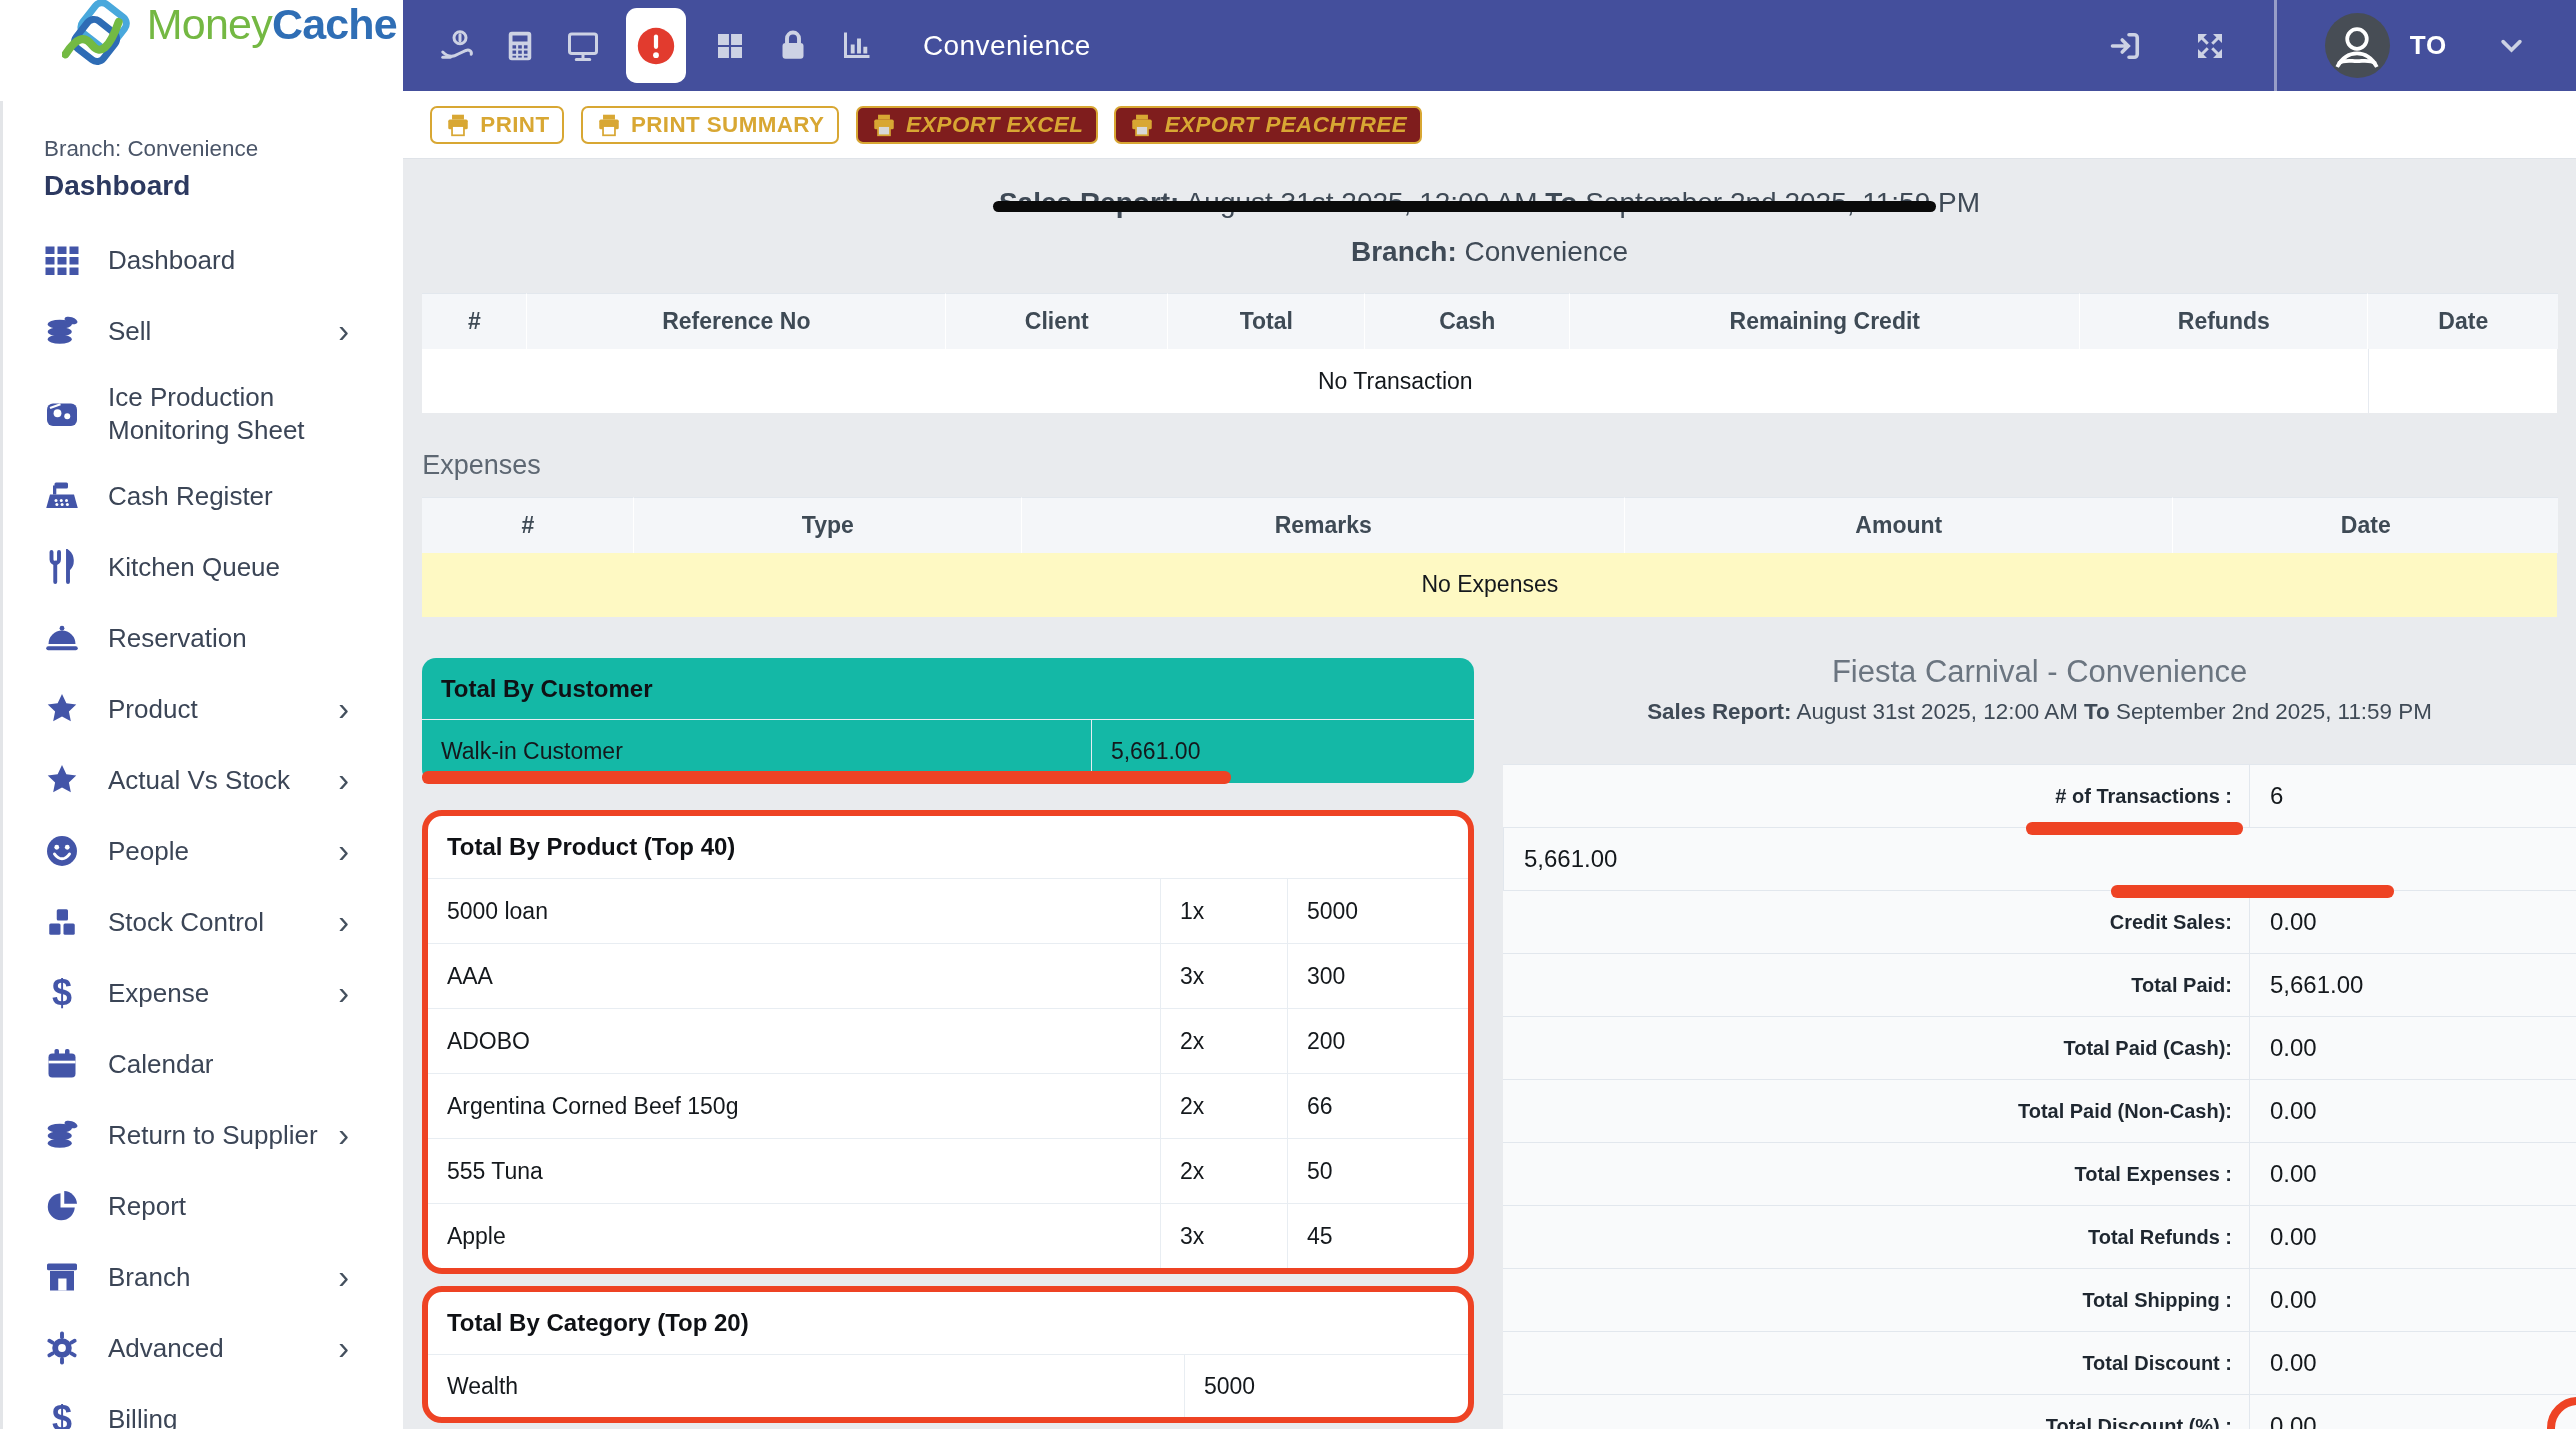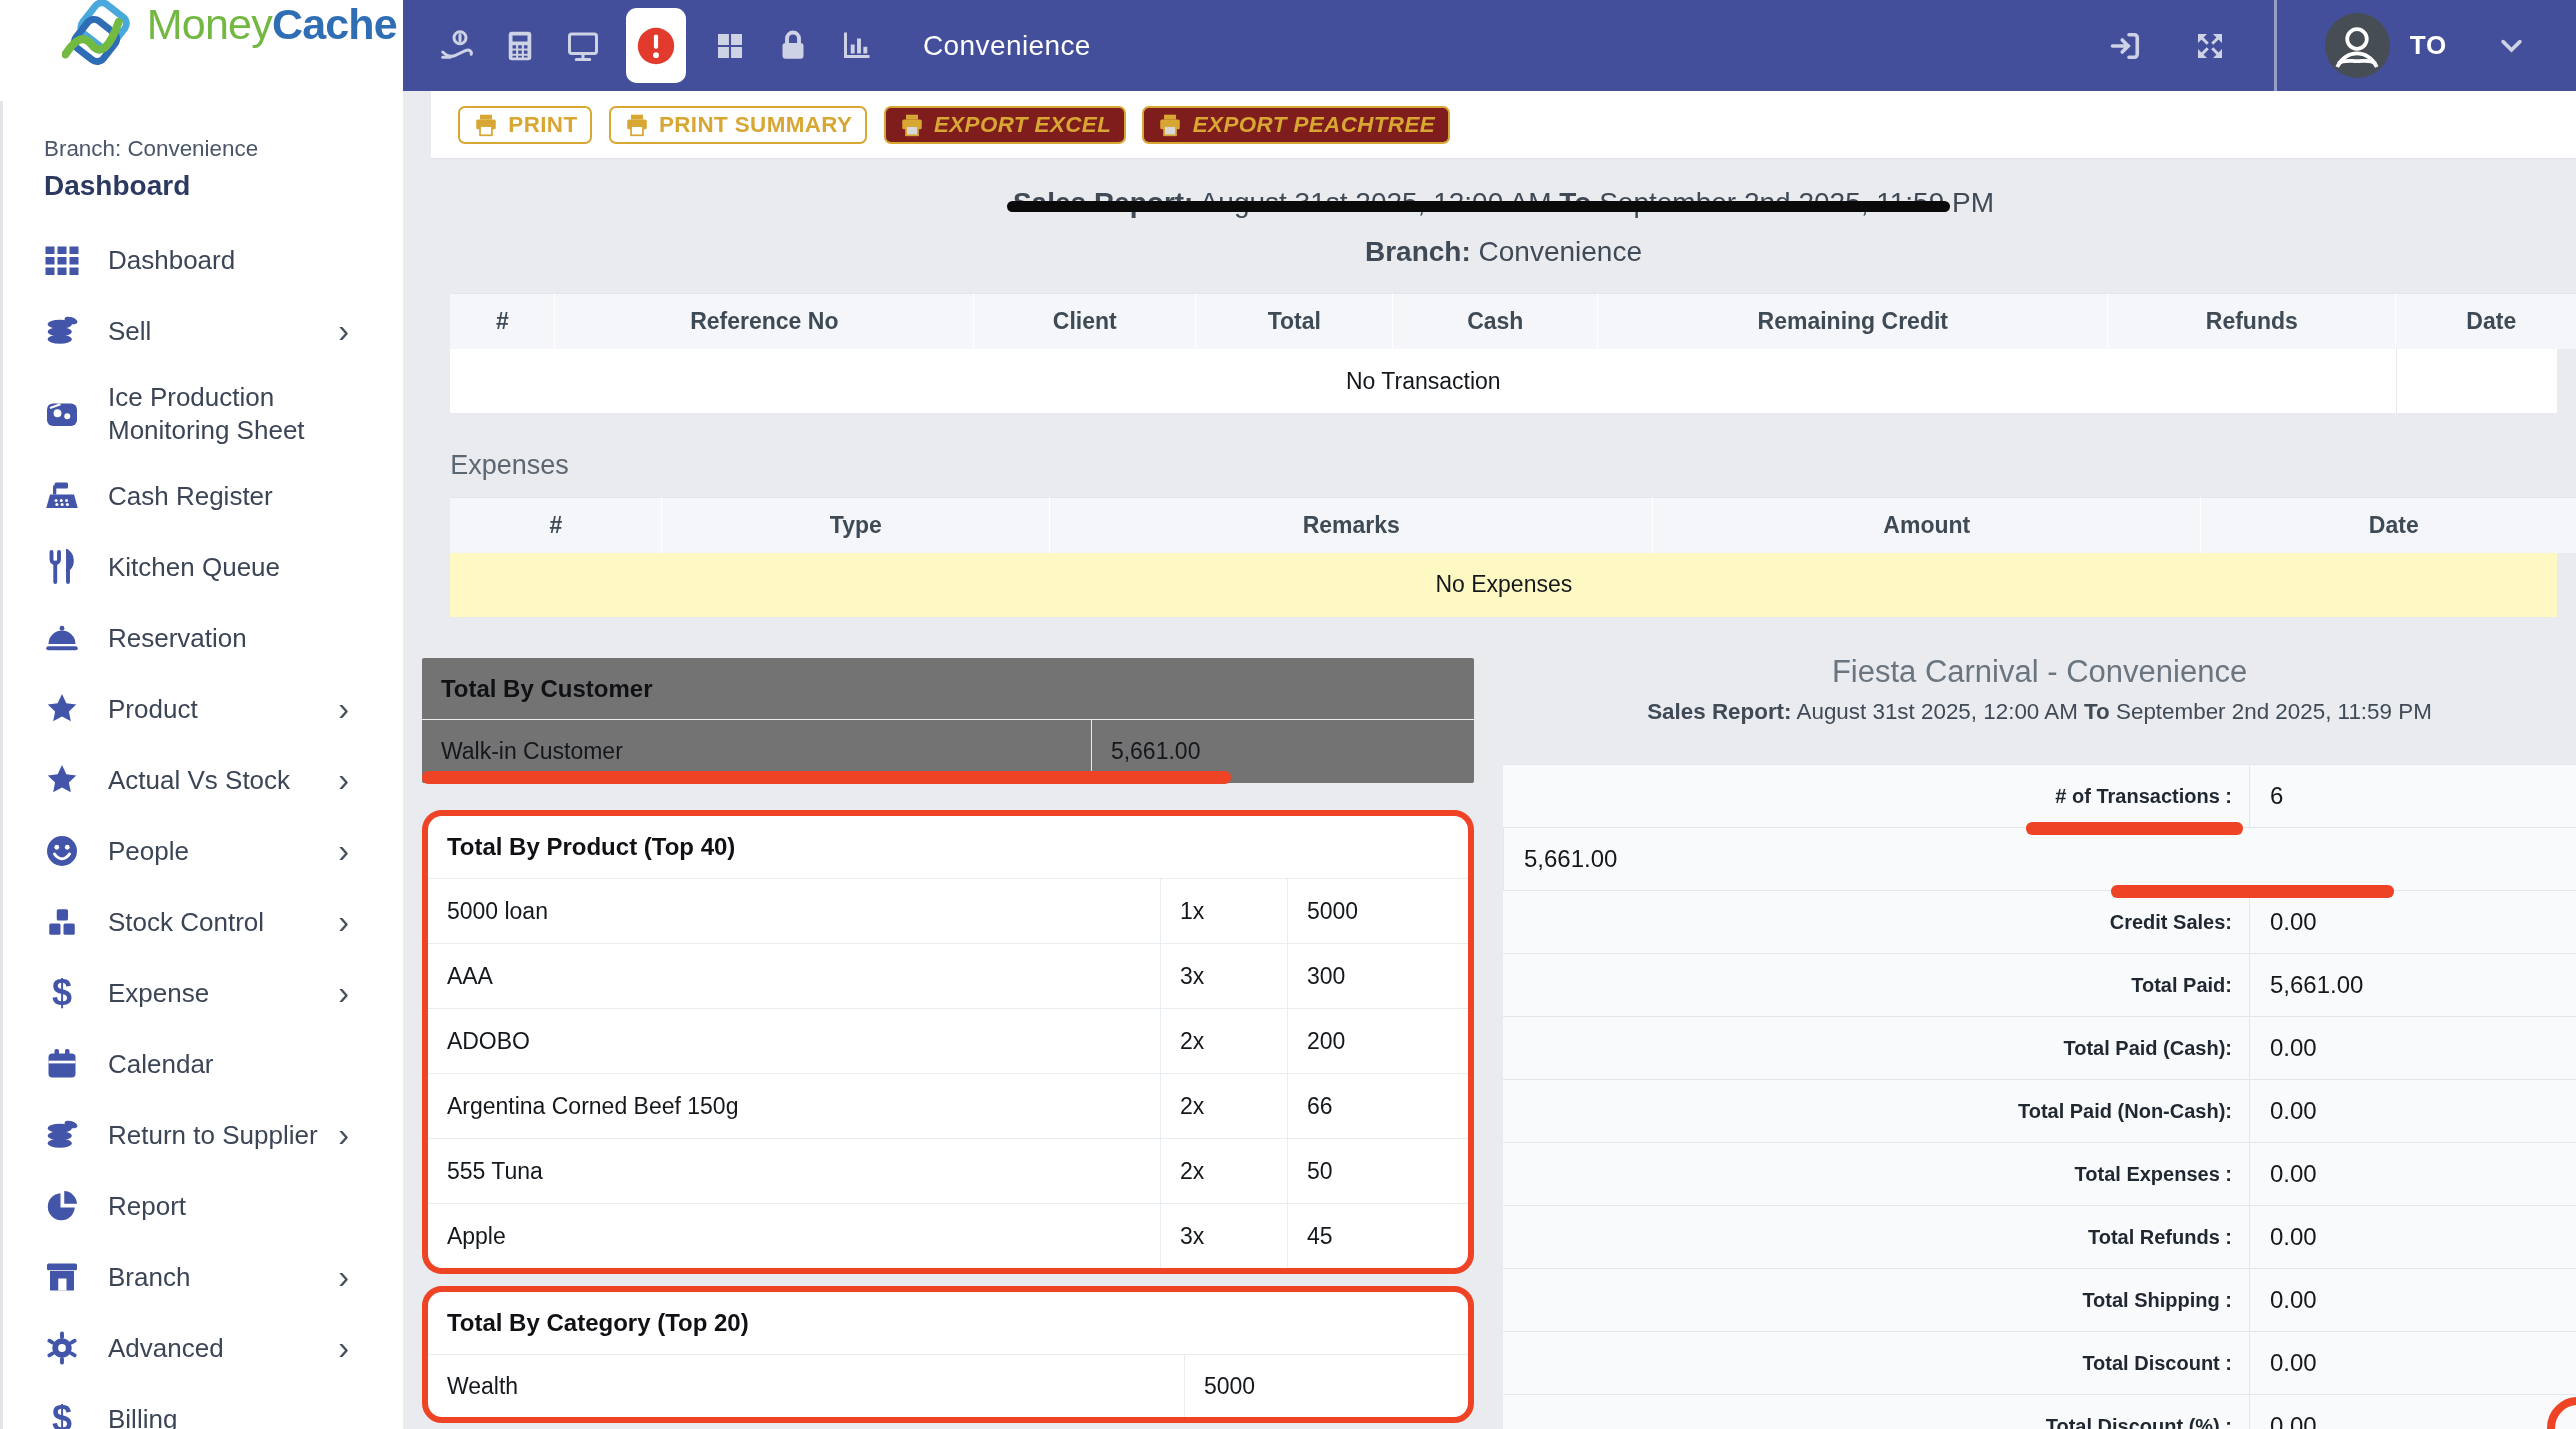"PRINT" .main { padding-left: 28px -> none }
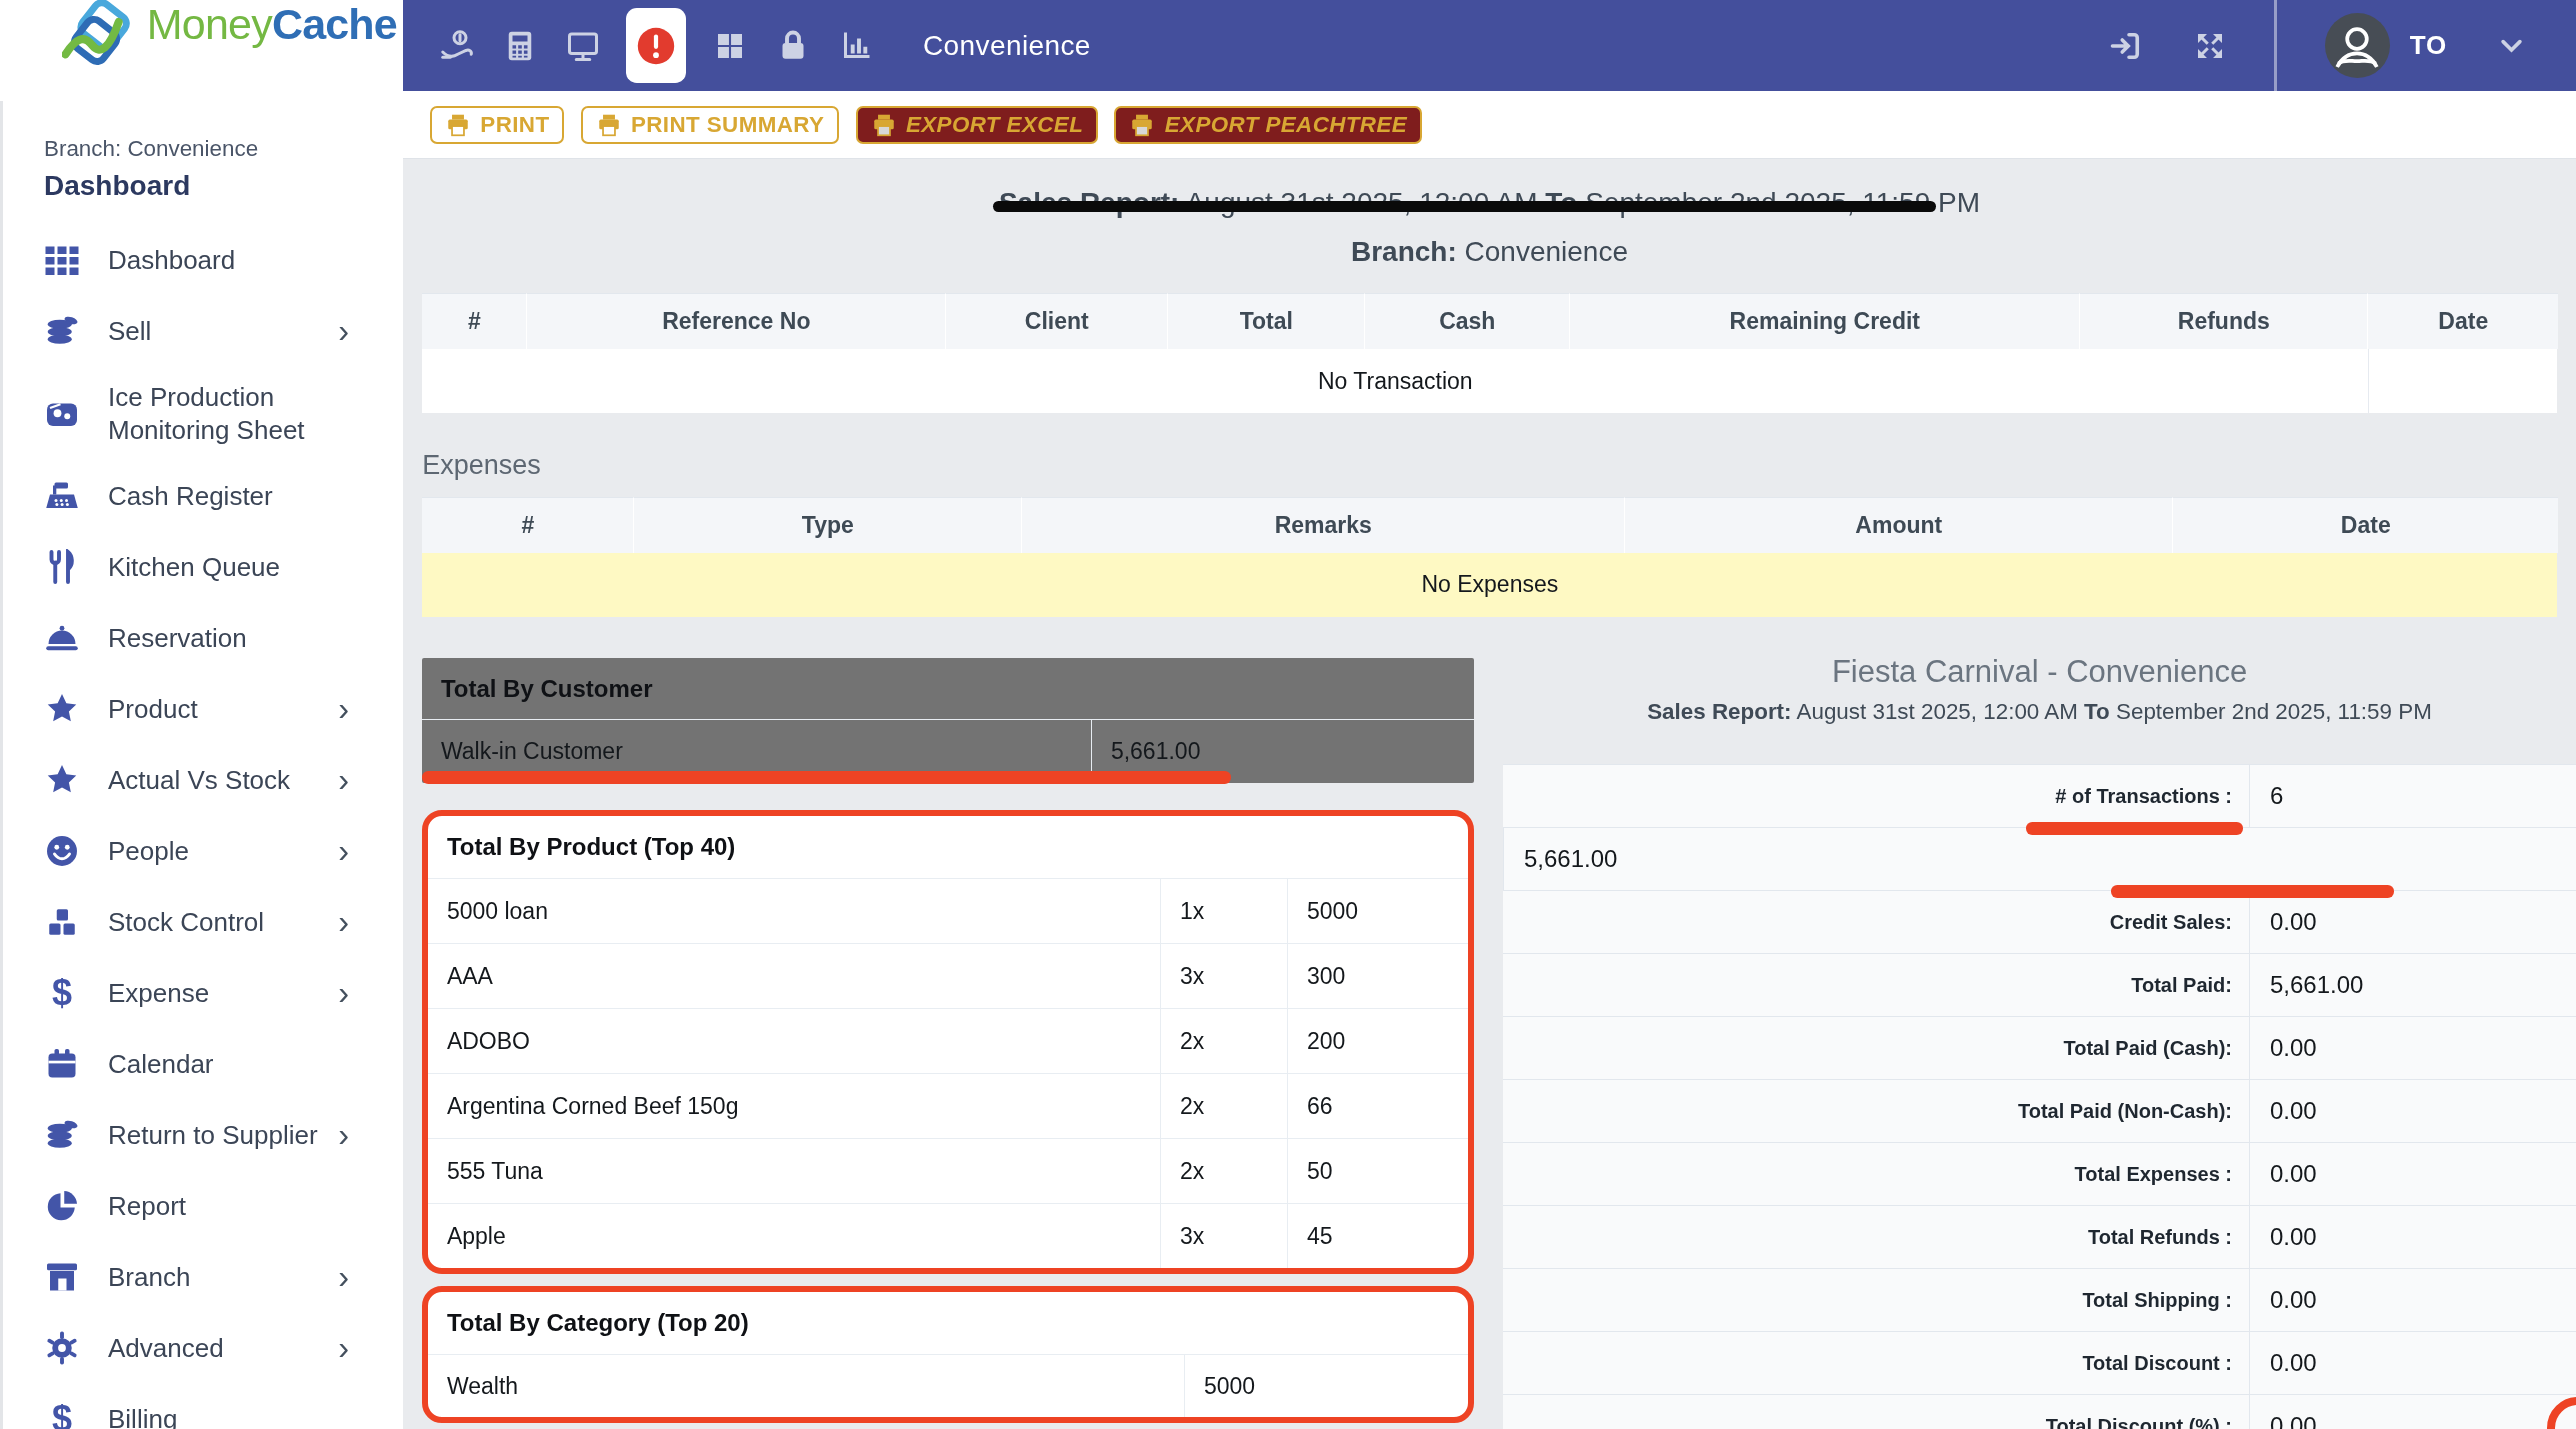"Total By Customer" .card { background: #737373 -> #14b8a6; border-radius: 2px -> 14px }
